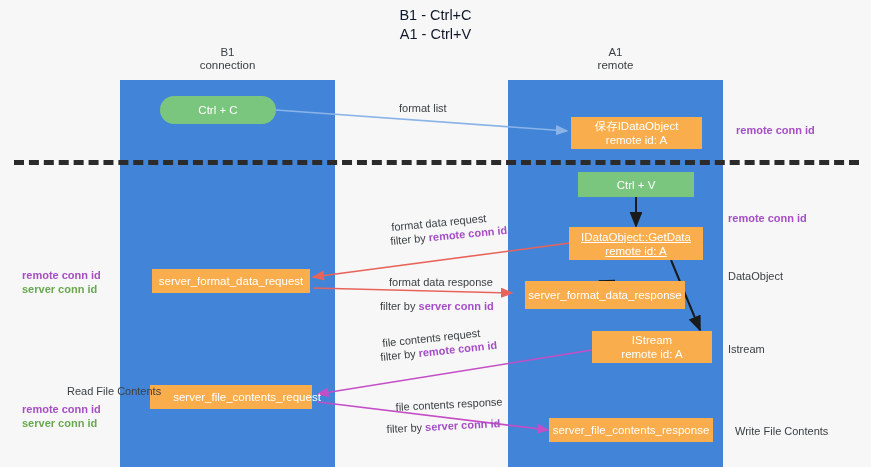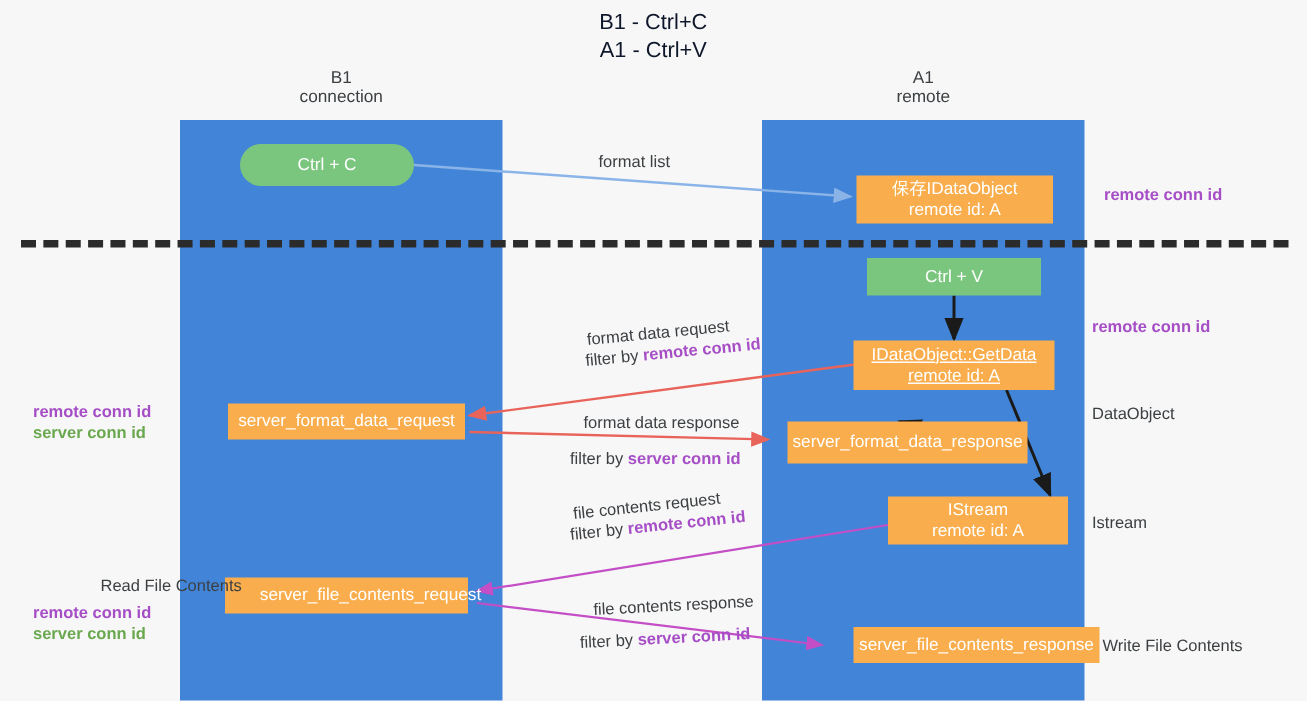"server_file_contents_response" div.node { margin-left: 20px -> none }
